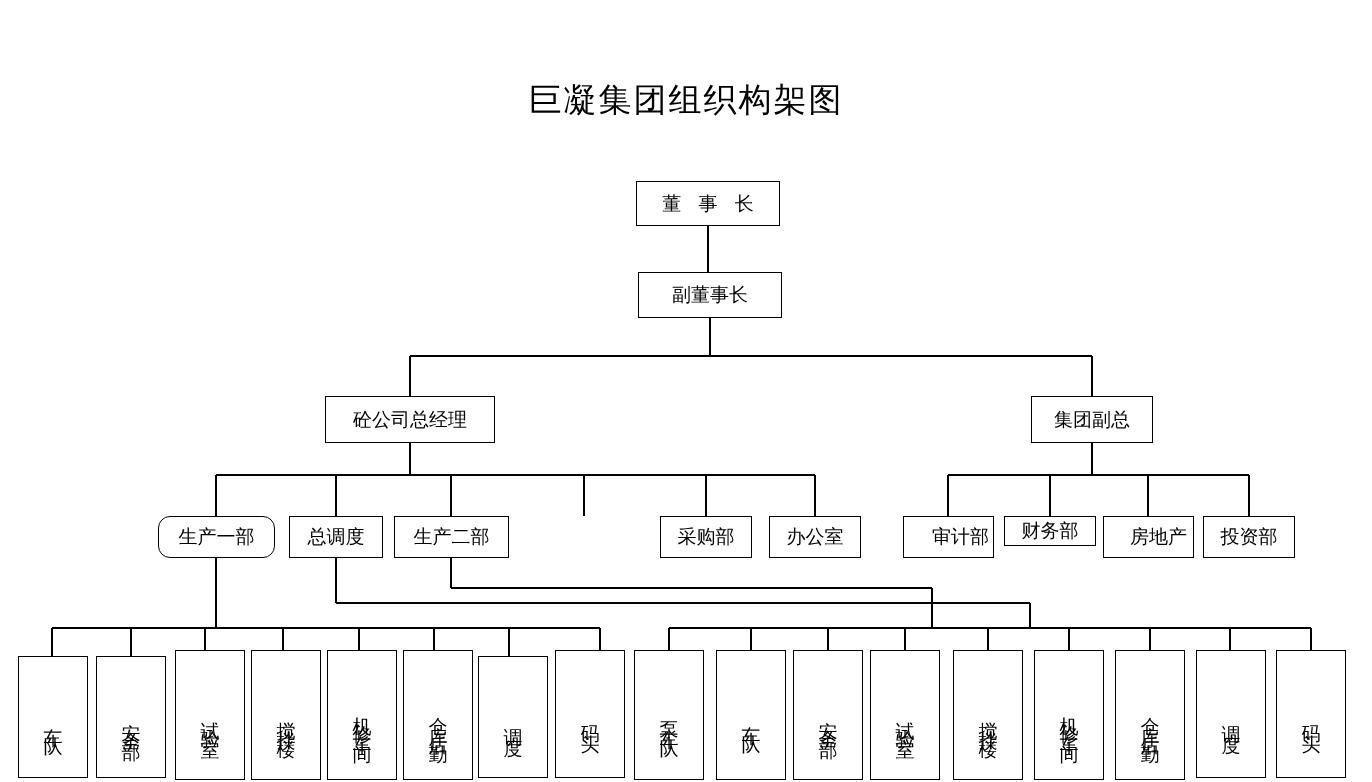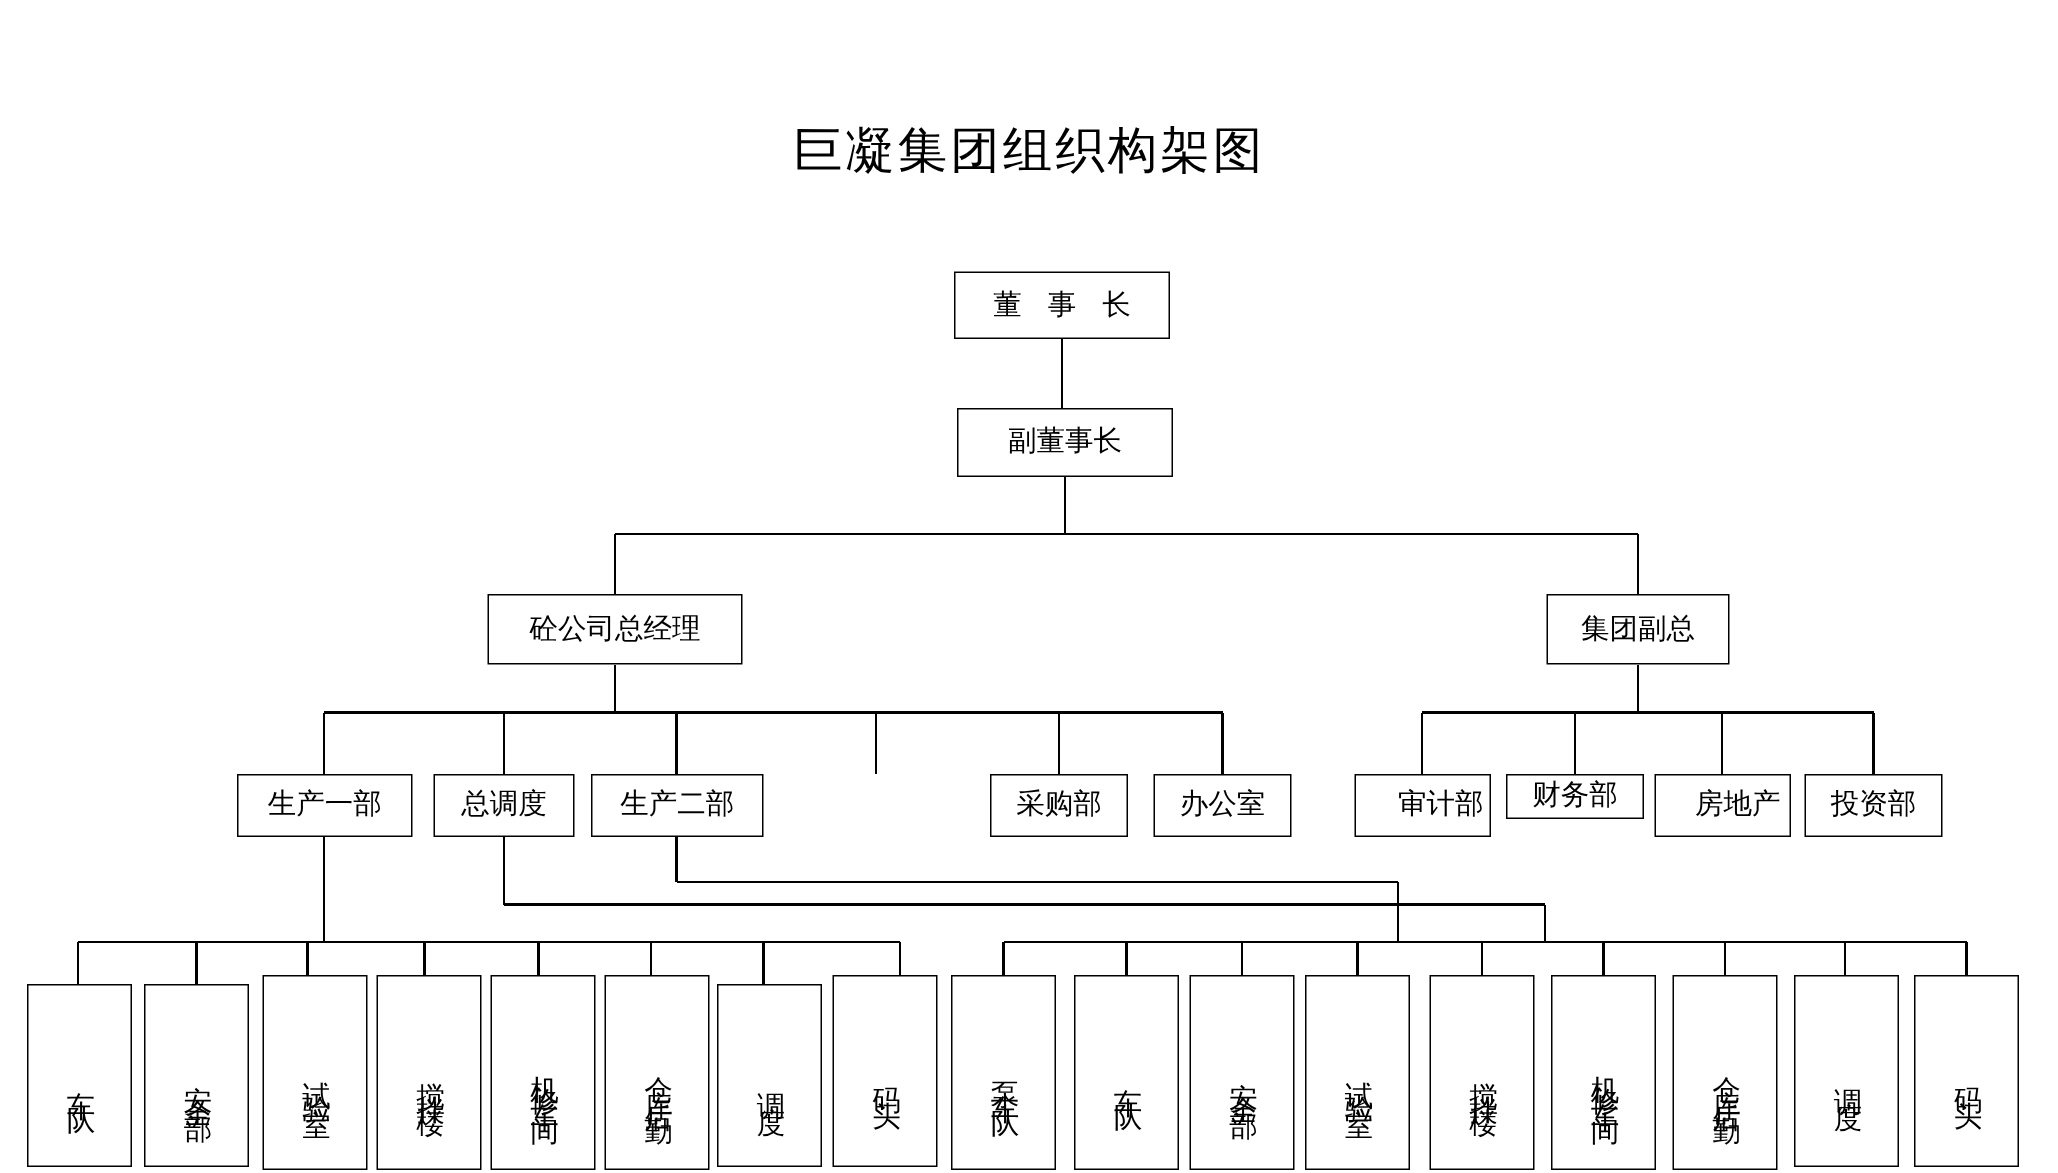"生产一部" div.node { border-radius: none -> 12px }
